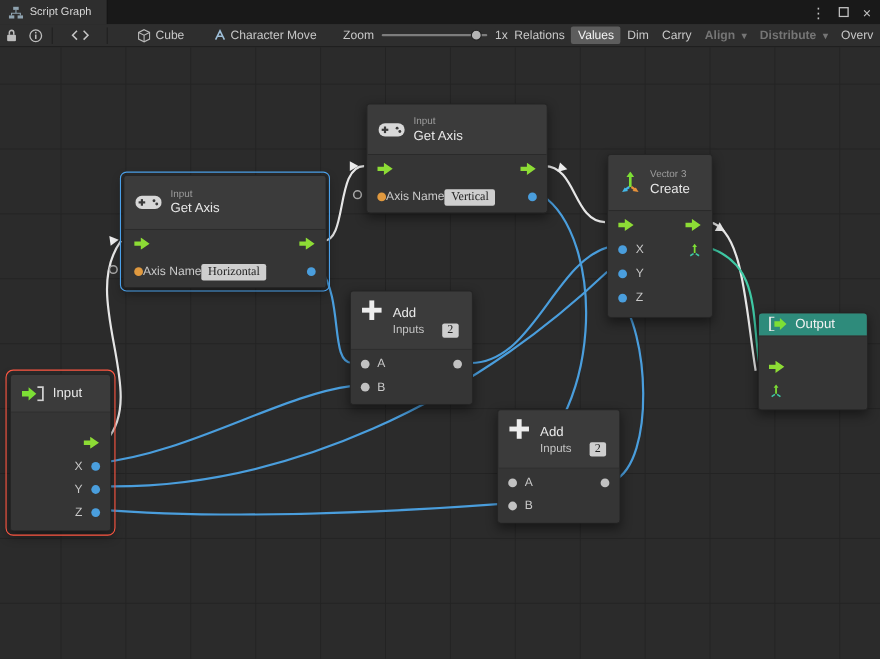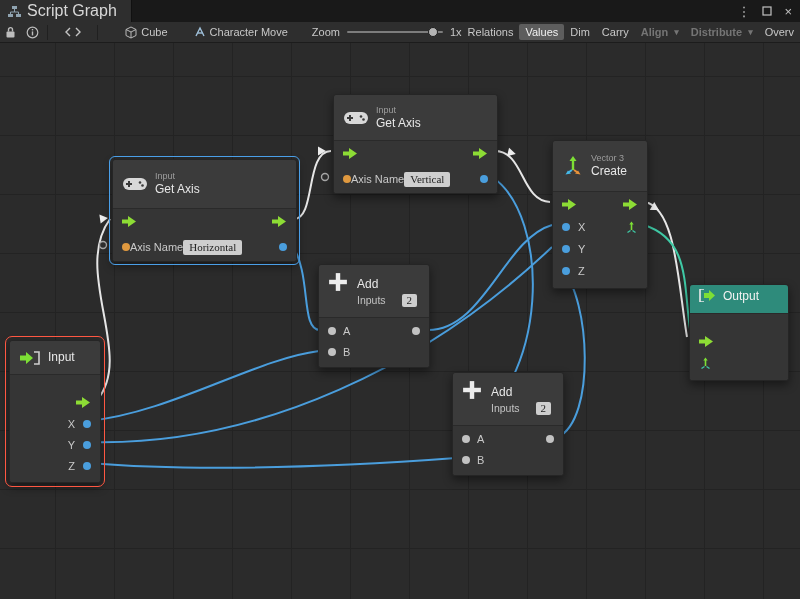"Script Graph" .tab { font-size: 16px -> 10px }
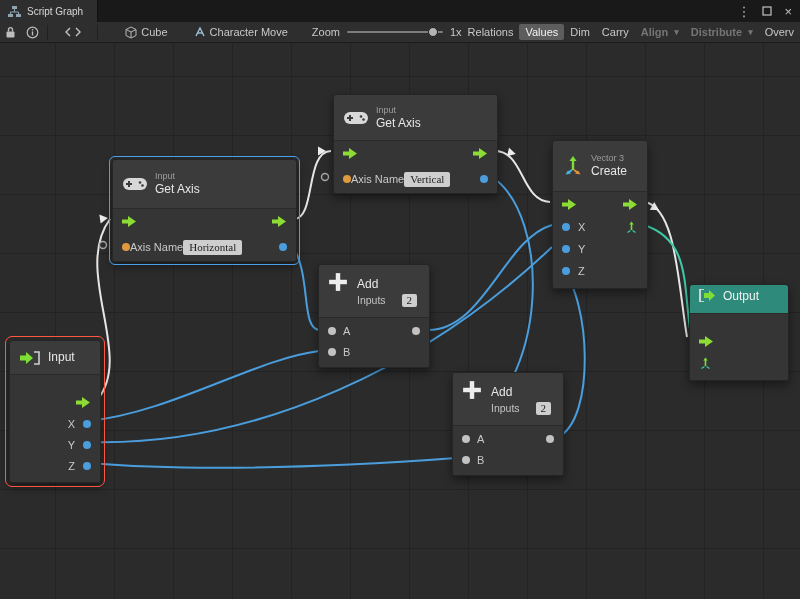"Output" .out-header { align-items: flex-start -> flex-end; height: 28px -> 20px }
